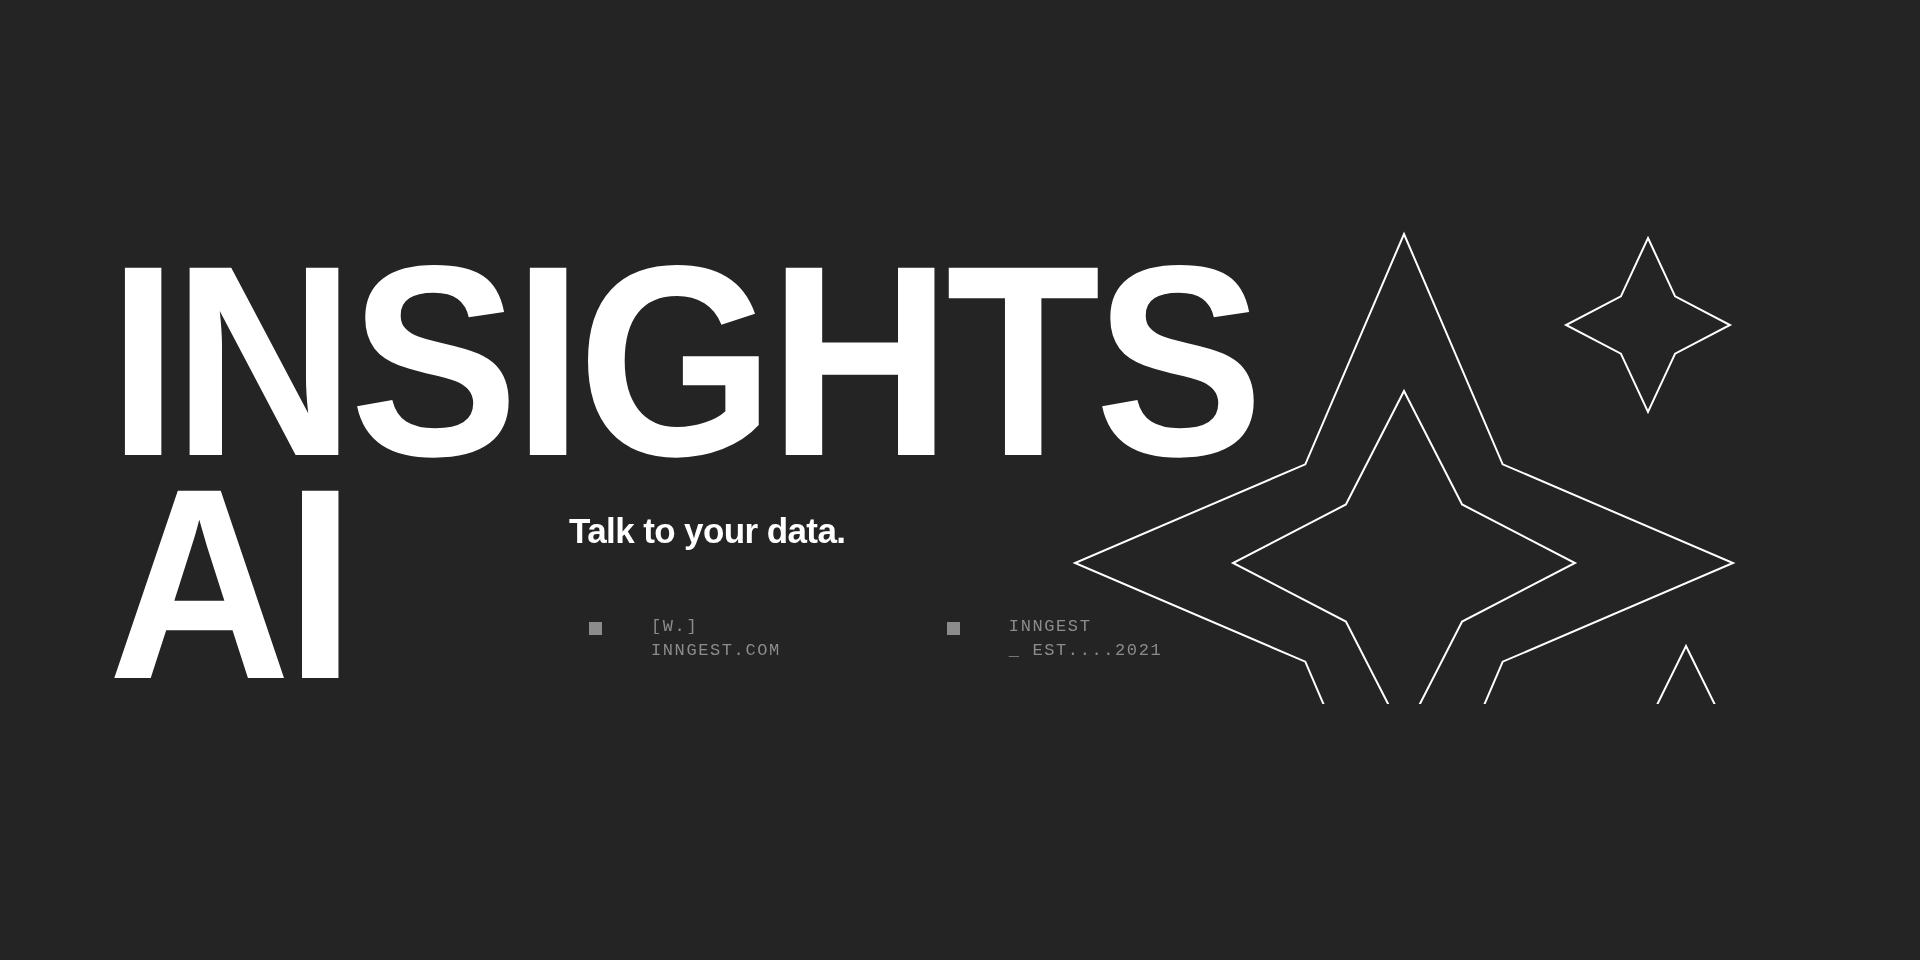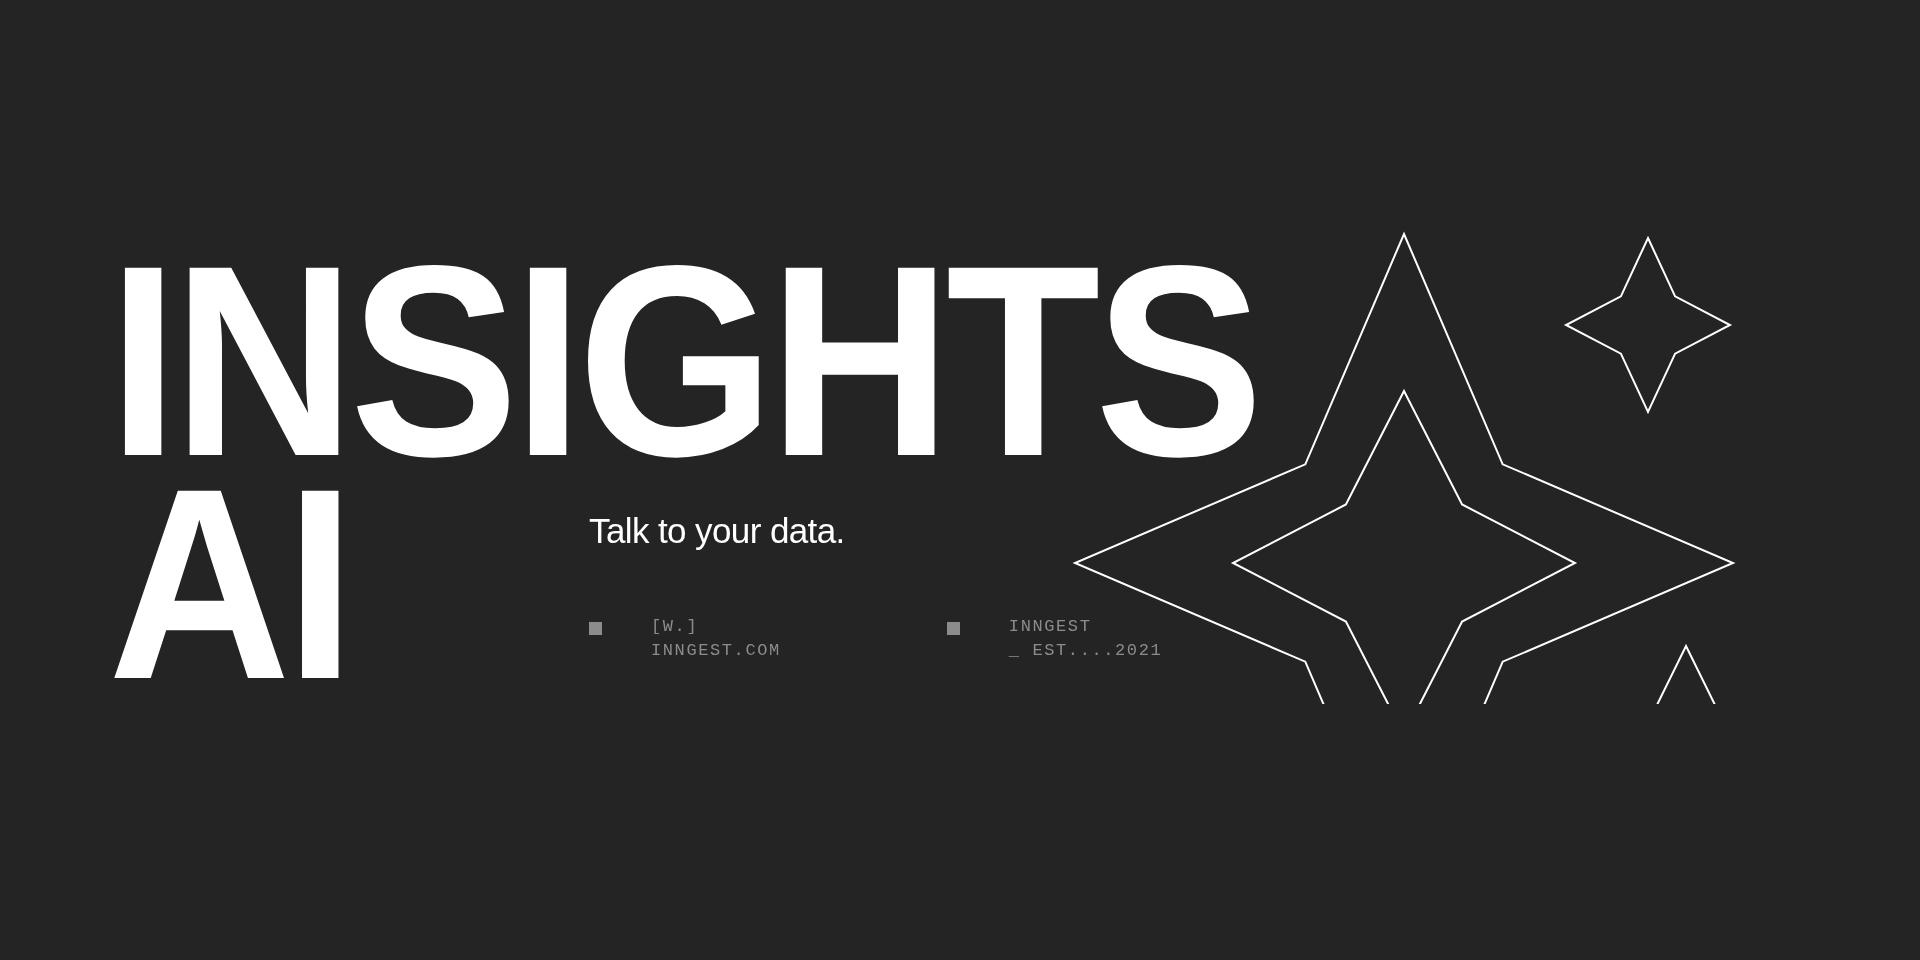"Talk to your data." #tagline { font-weight: 400 -> 700; left: 589px -> 569px }
